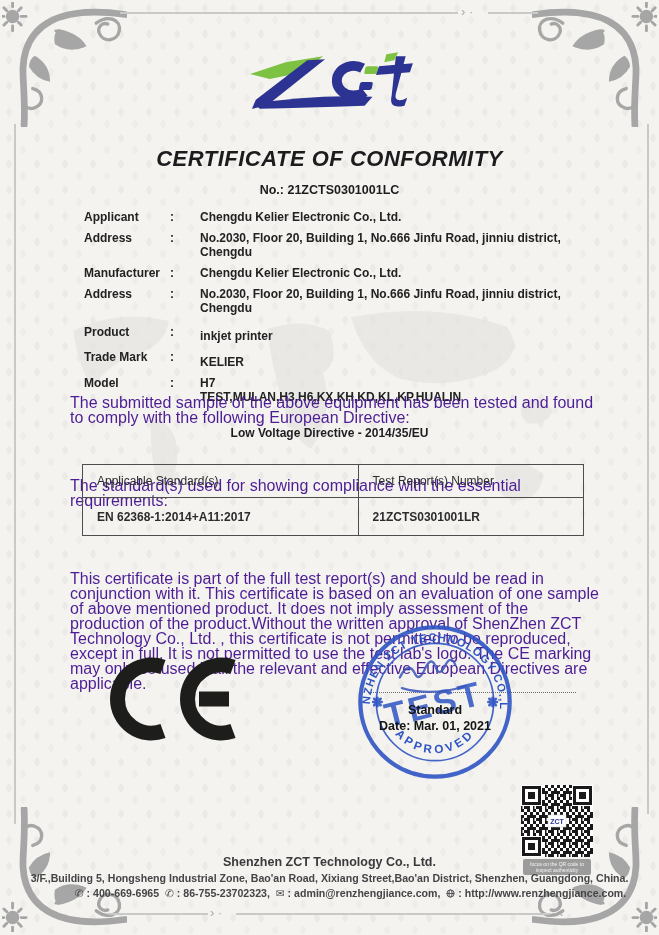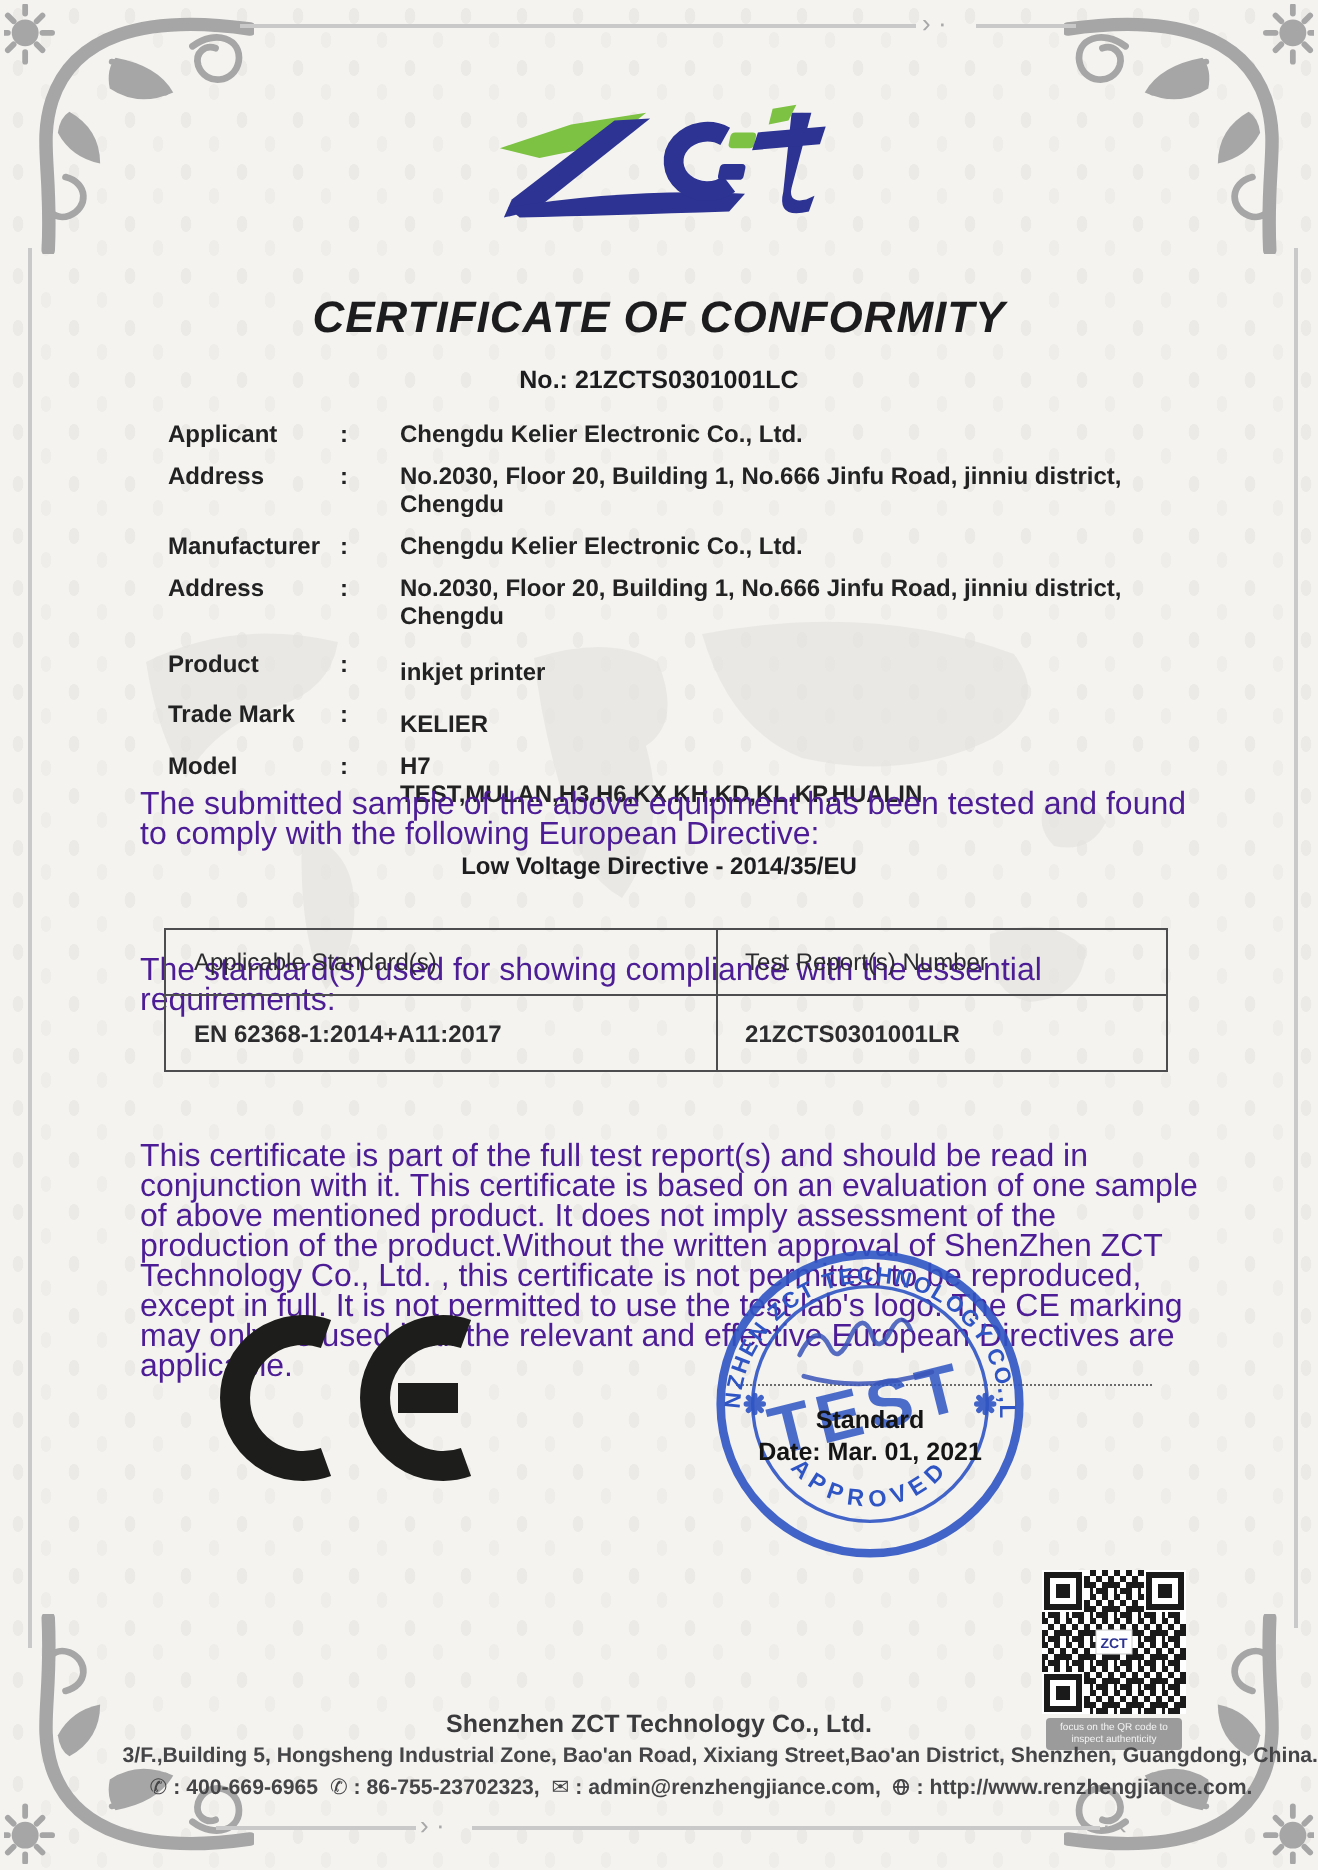"3/F.,Building 5, Hongsheng Industrial" .f-address { text-align: right -> center }
